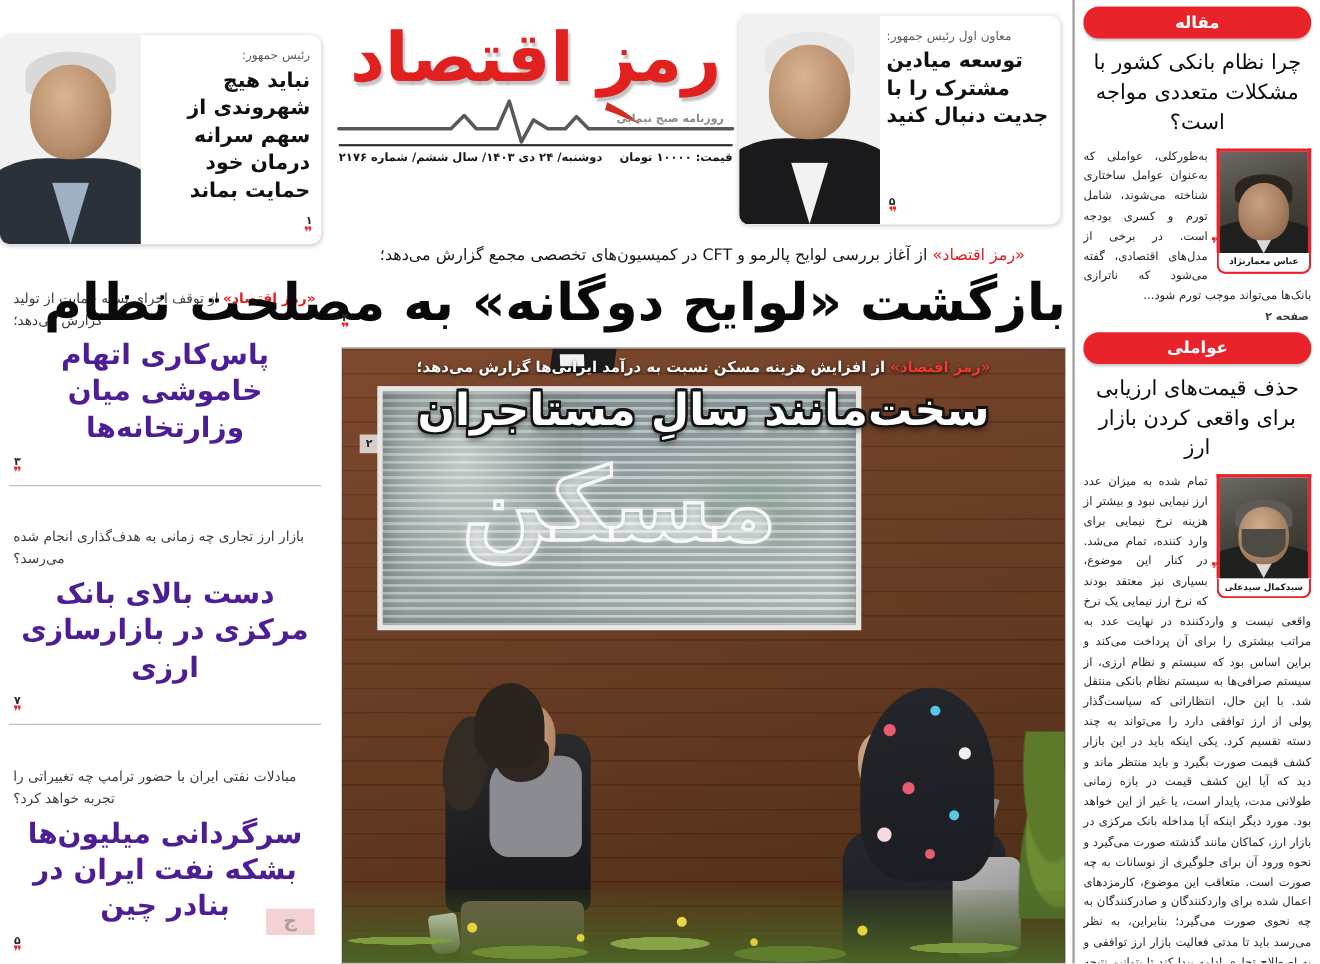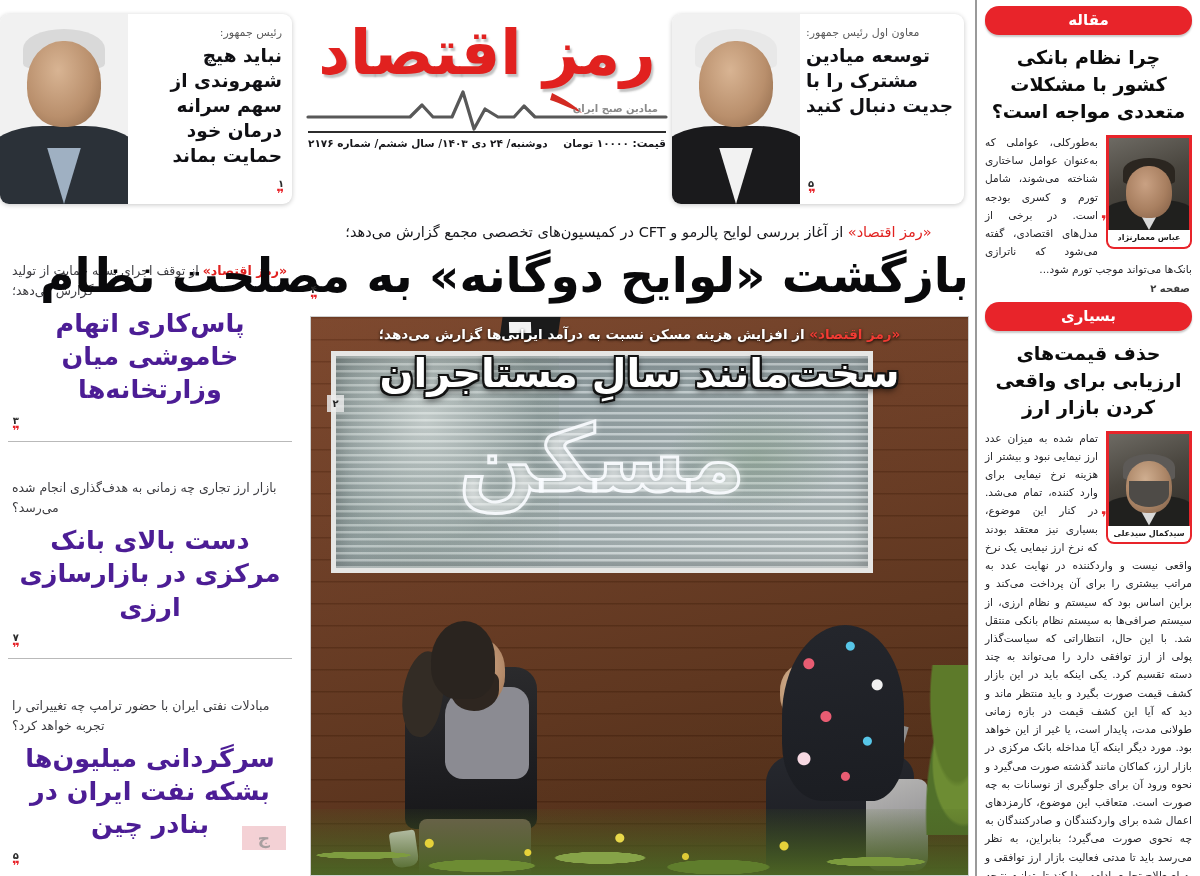"رئیس جمهور:" .rc-top { padding-top: 6px -> 24px }
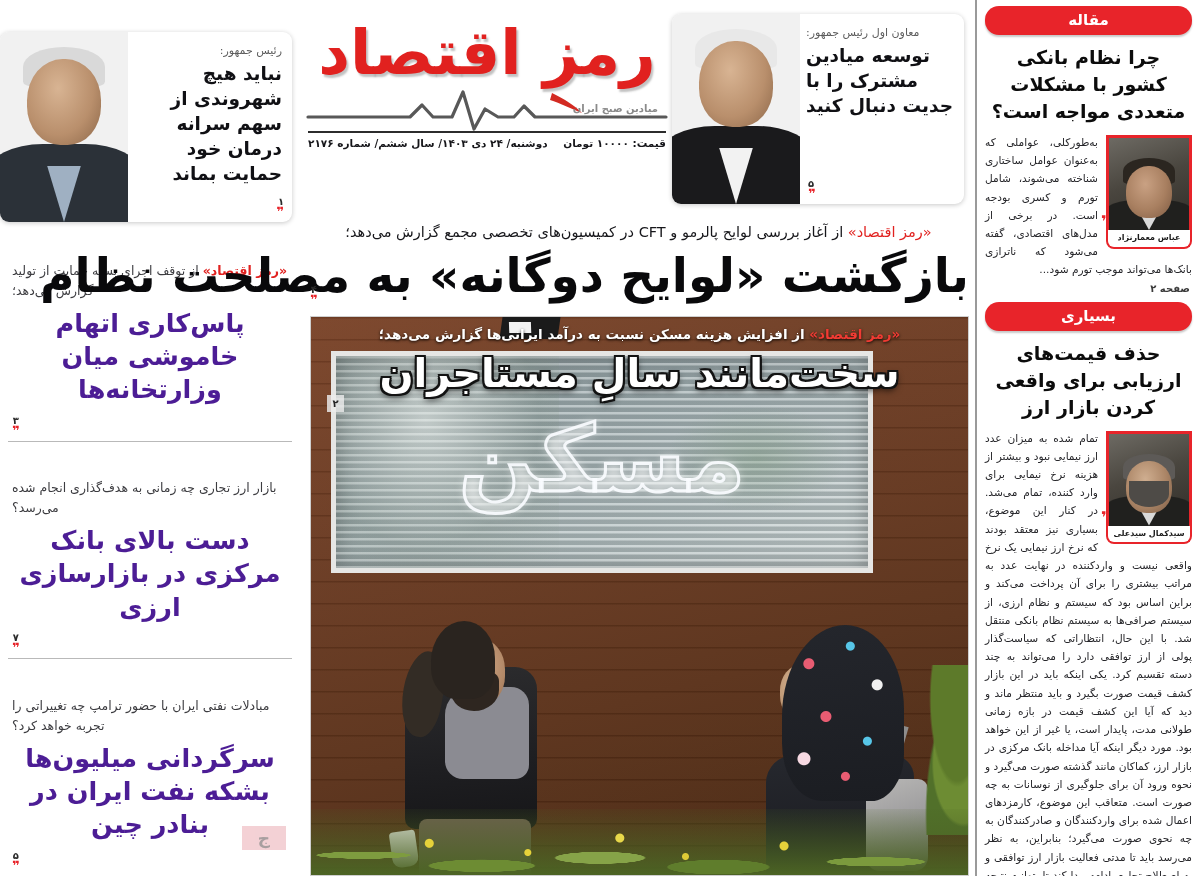"چرا نظام بانکی کشور با" .op-headline { font-weight: bold -> normal }
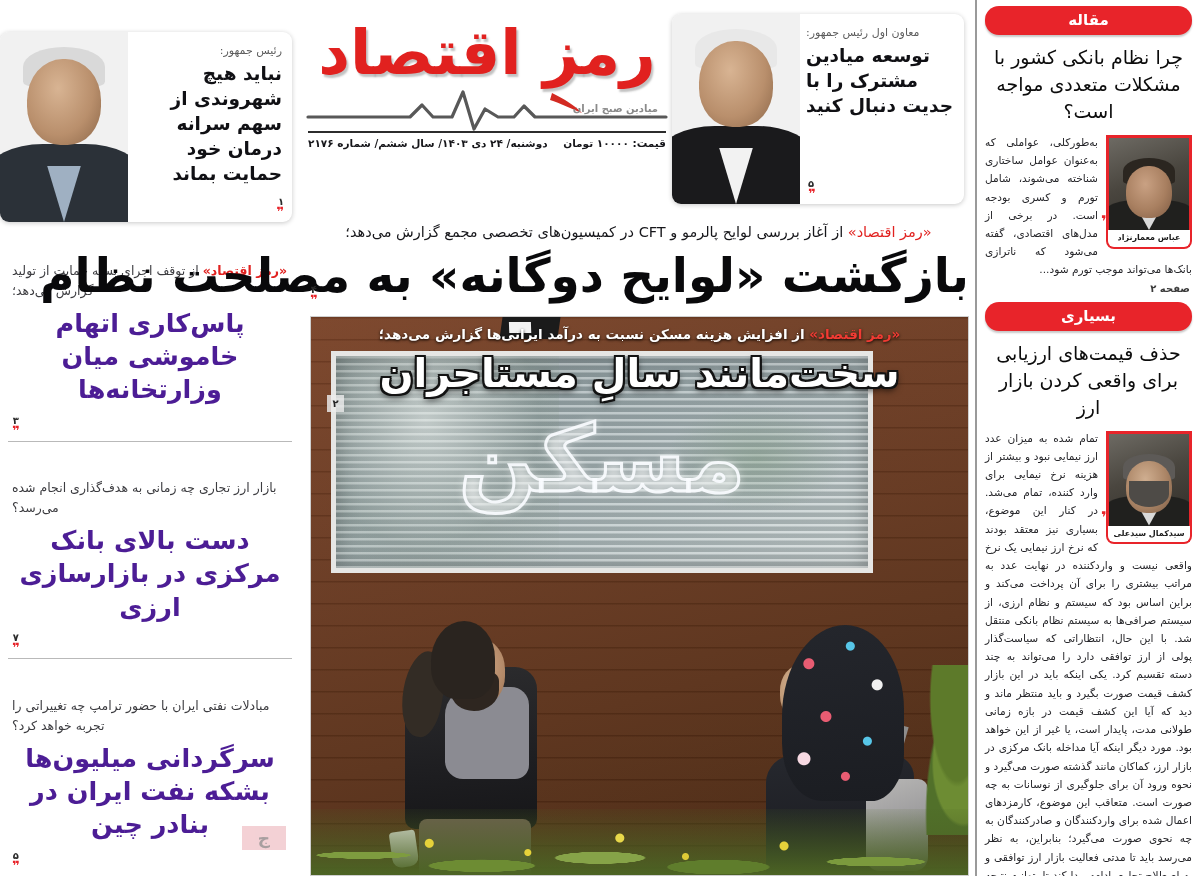"میادین صبح ایران" div.logo-sub { text: میادین صبح ایران -> روزنامه صبح نیمایی }
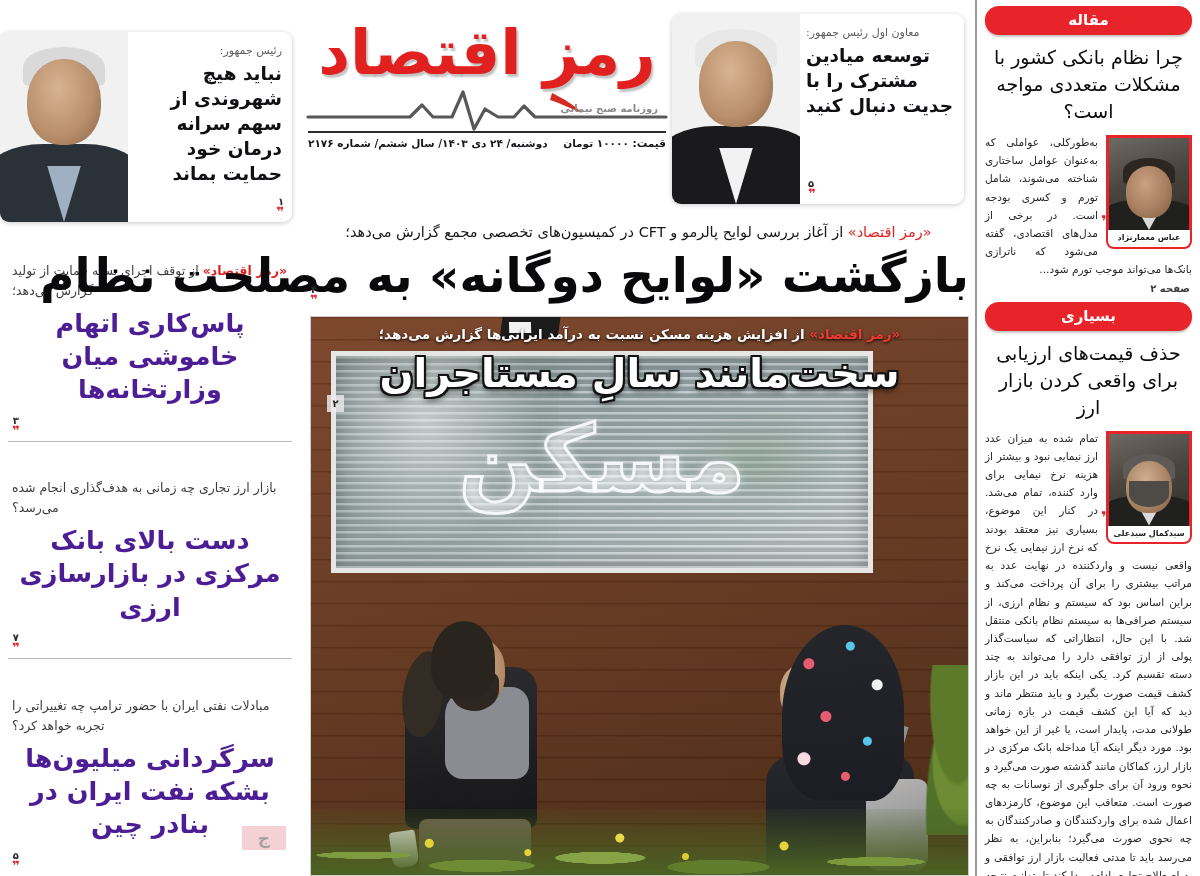"بسیاری" div.section-banner { text: بسیاری -> عواملی }
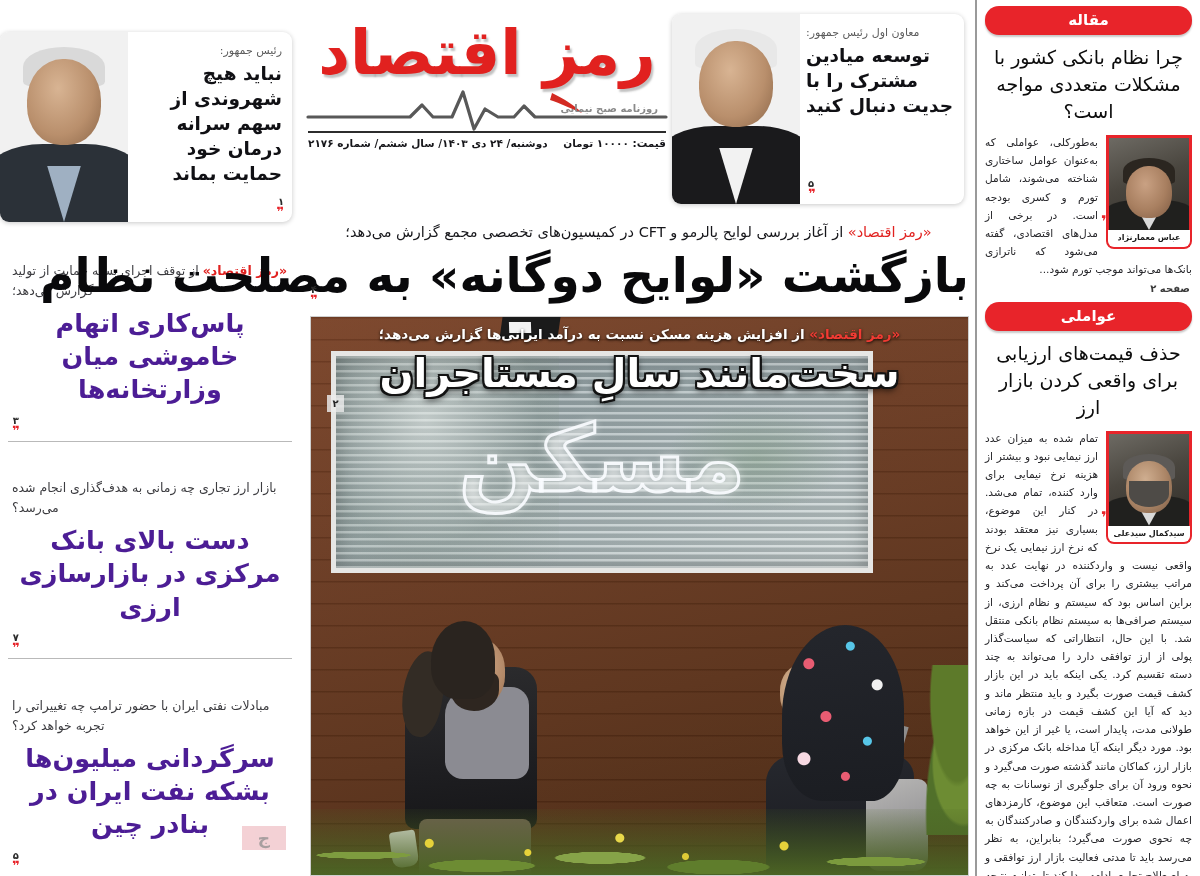"مسکن" .shopwin { left: 20px -> 32px; width: 542px -> 440px }
